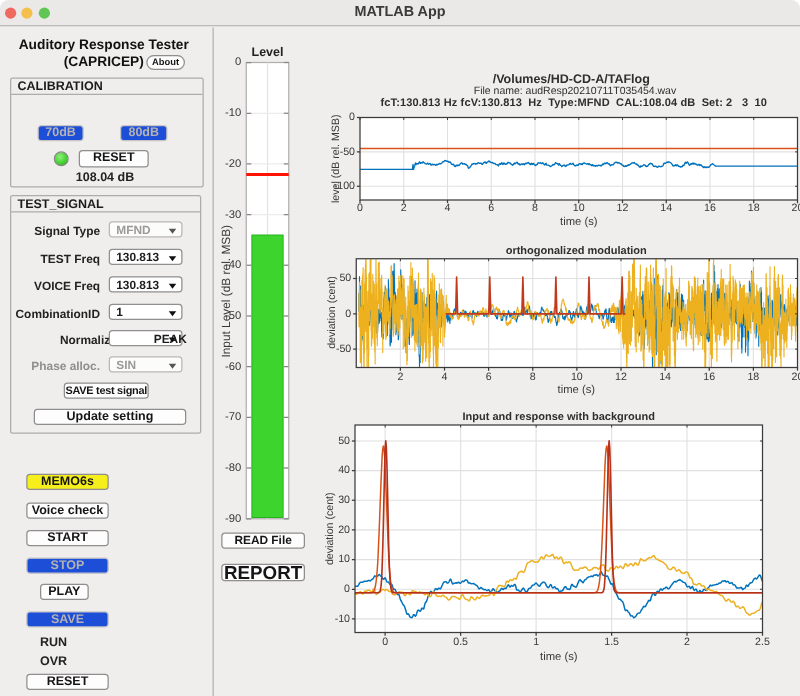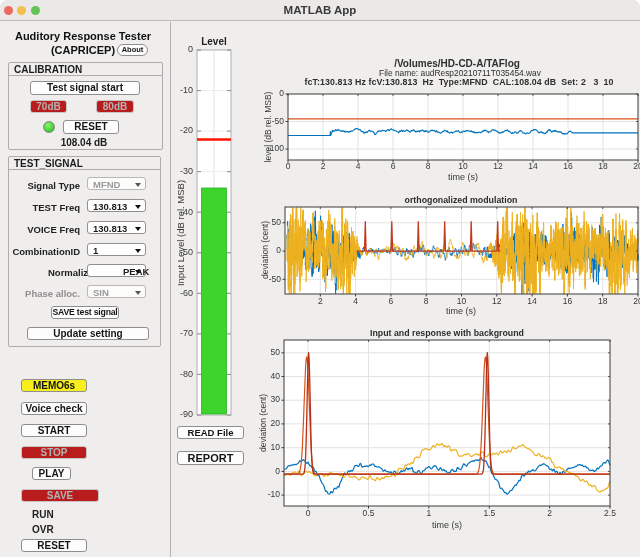"Test signal start" div.btn { html: <div>Test signal start</div> -> none }
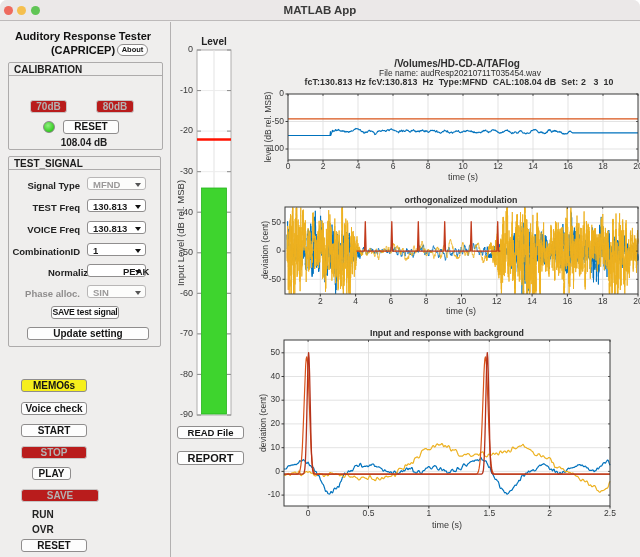"70dB" .btn.dis { background: #b91c1c -> #1d4ed8 }
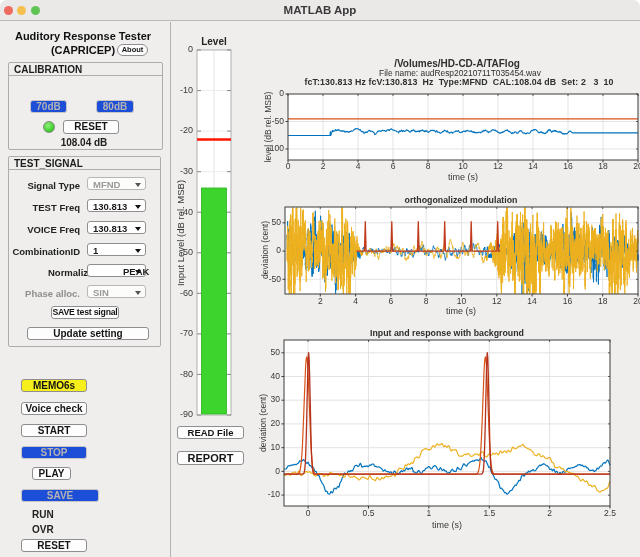"REPORT" div.btn { font-size: 11px -> 15px }
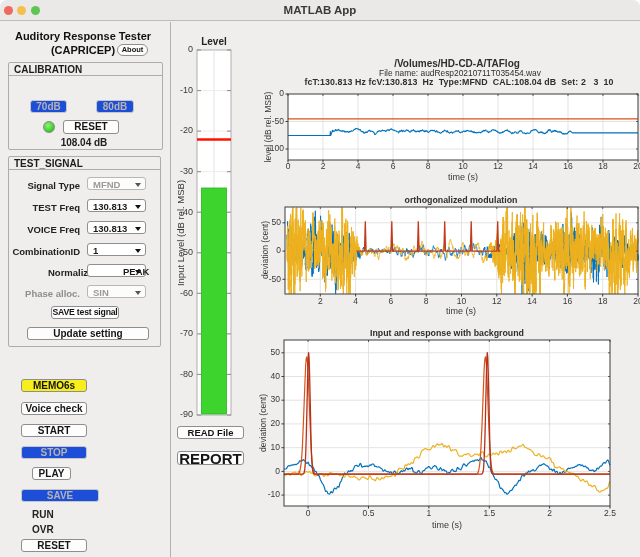"SAVE" div.btn { width: 78px -> 66px }
